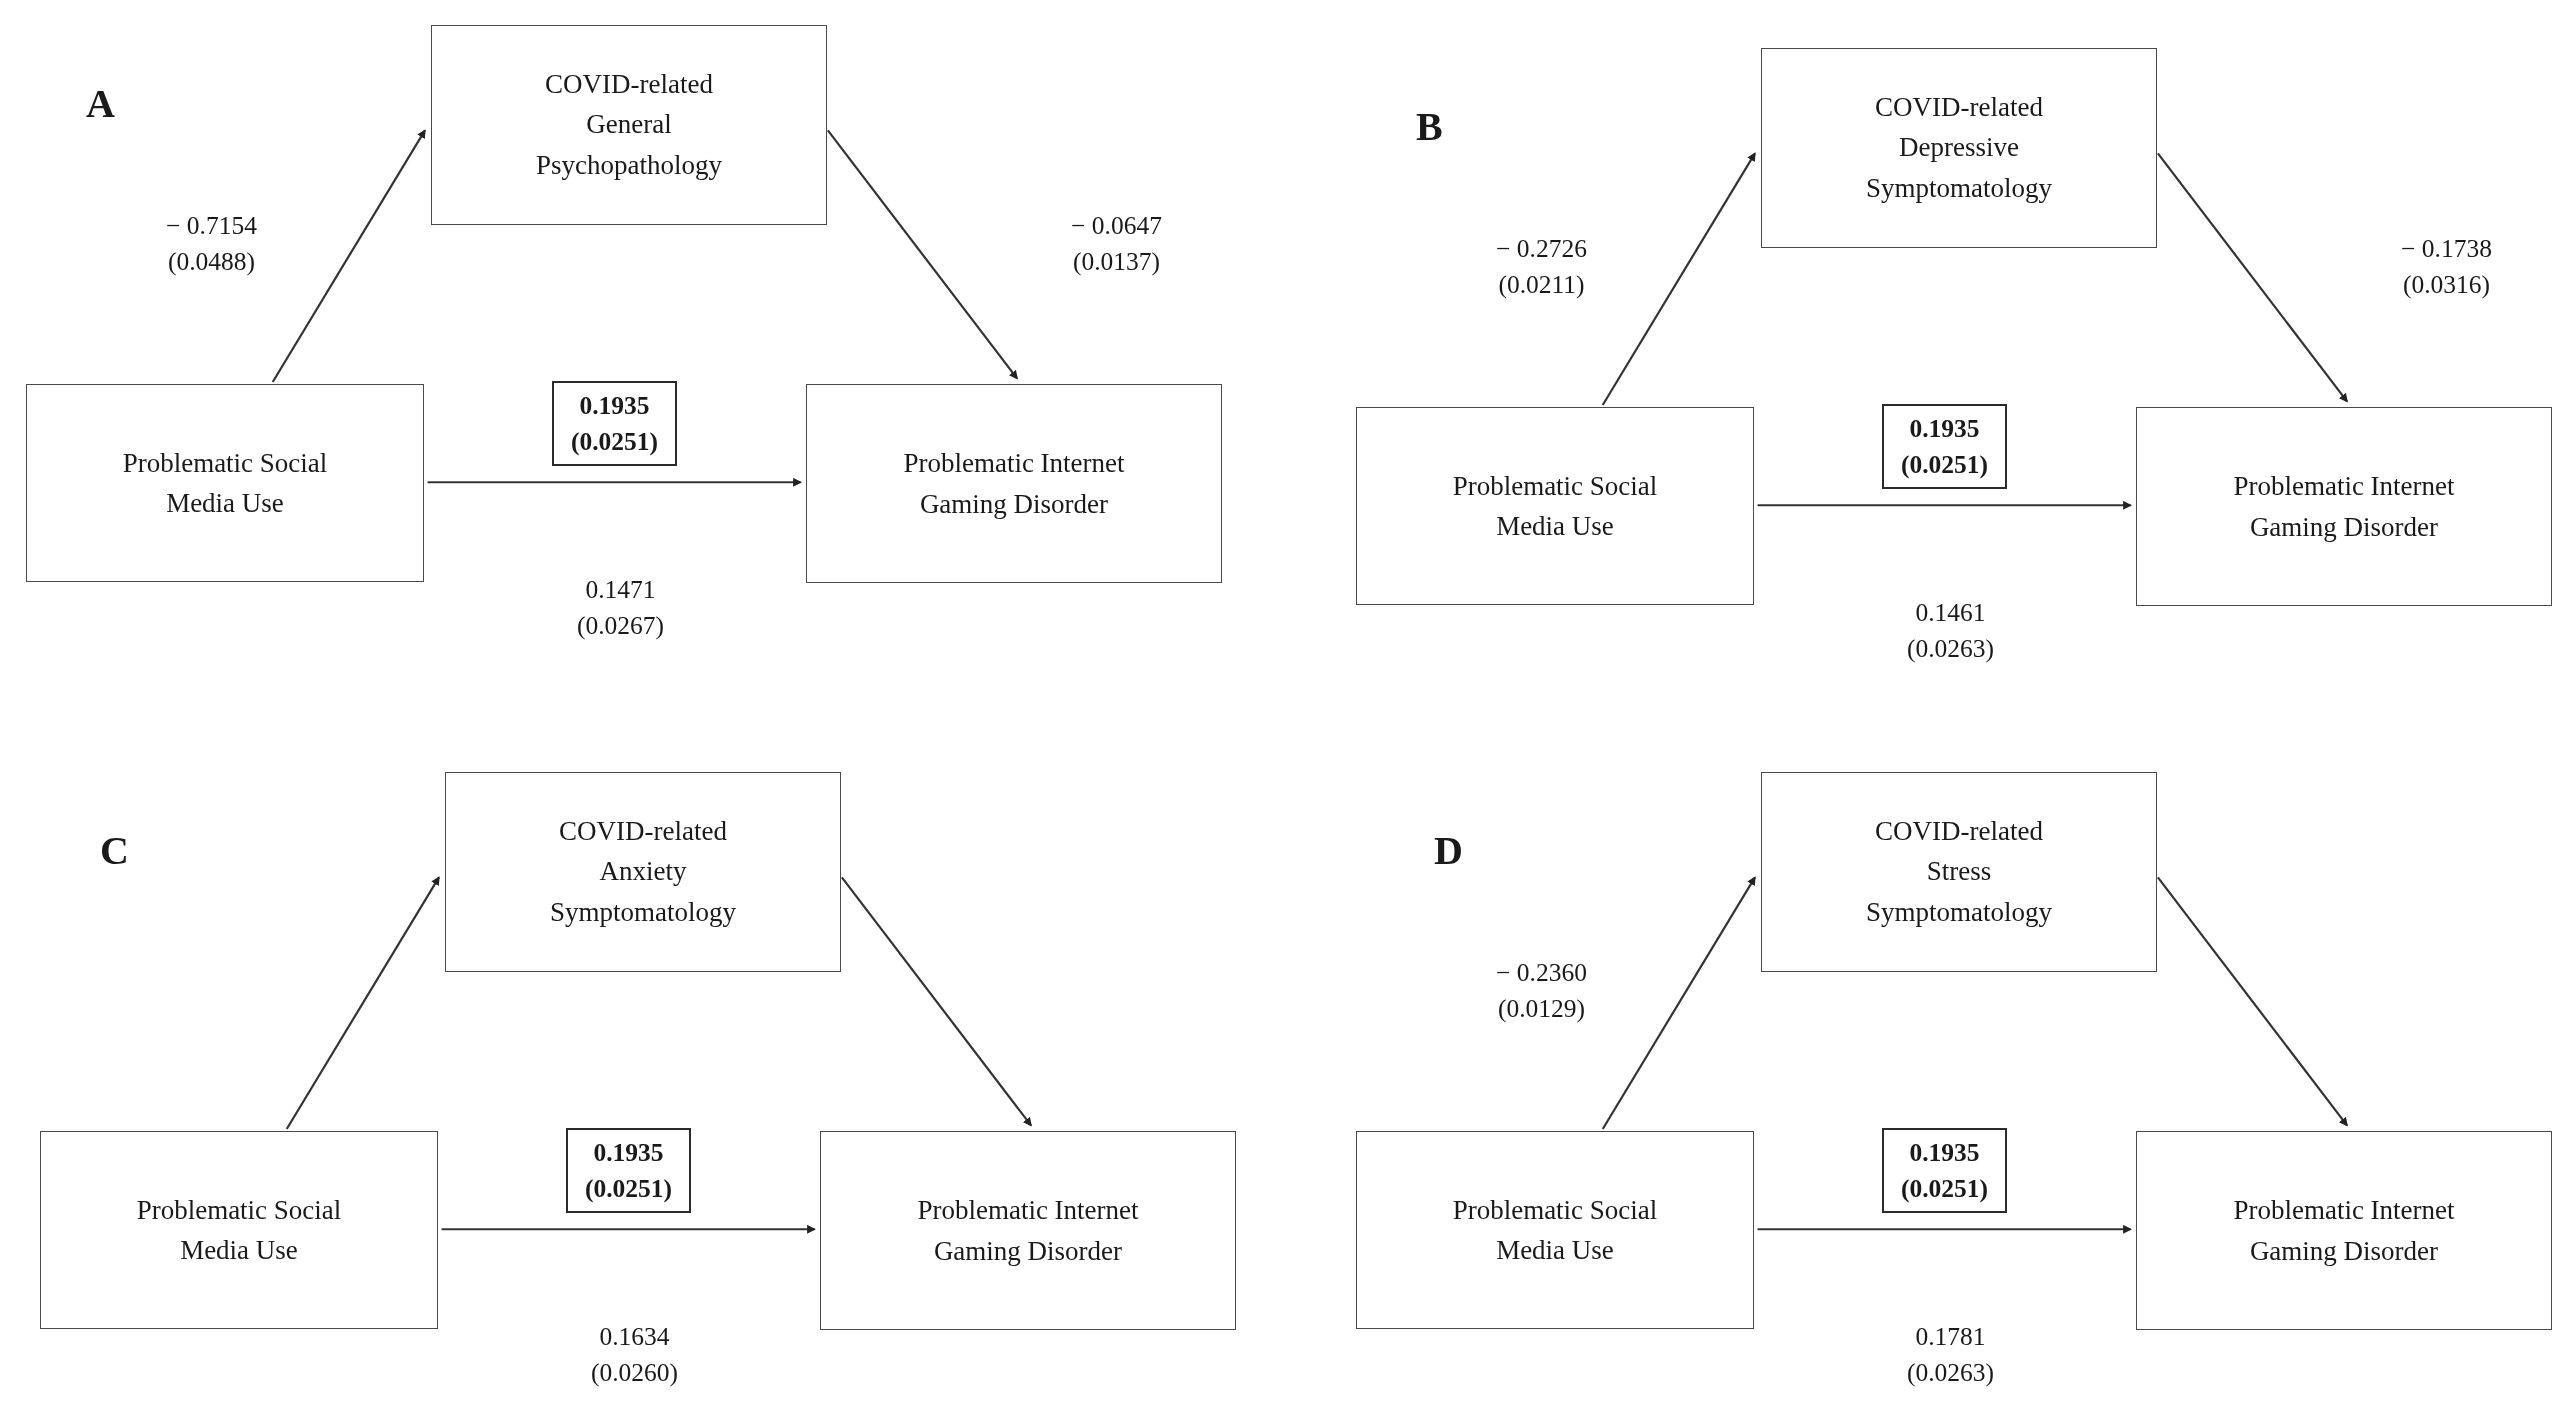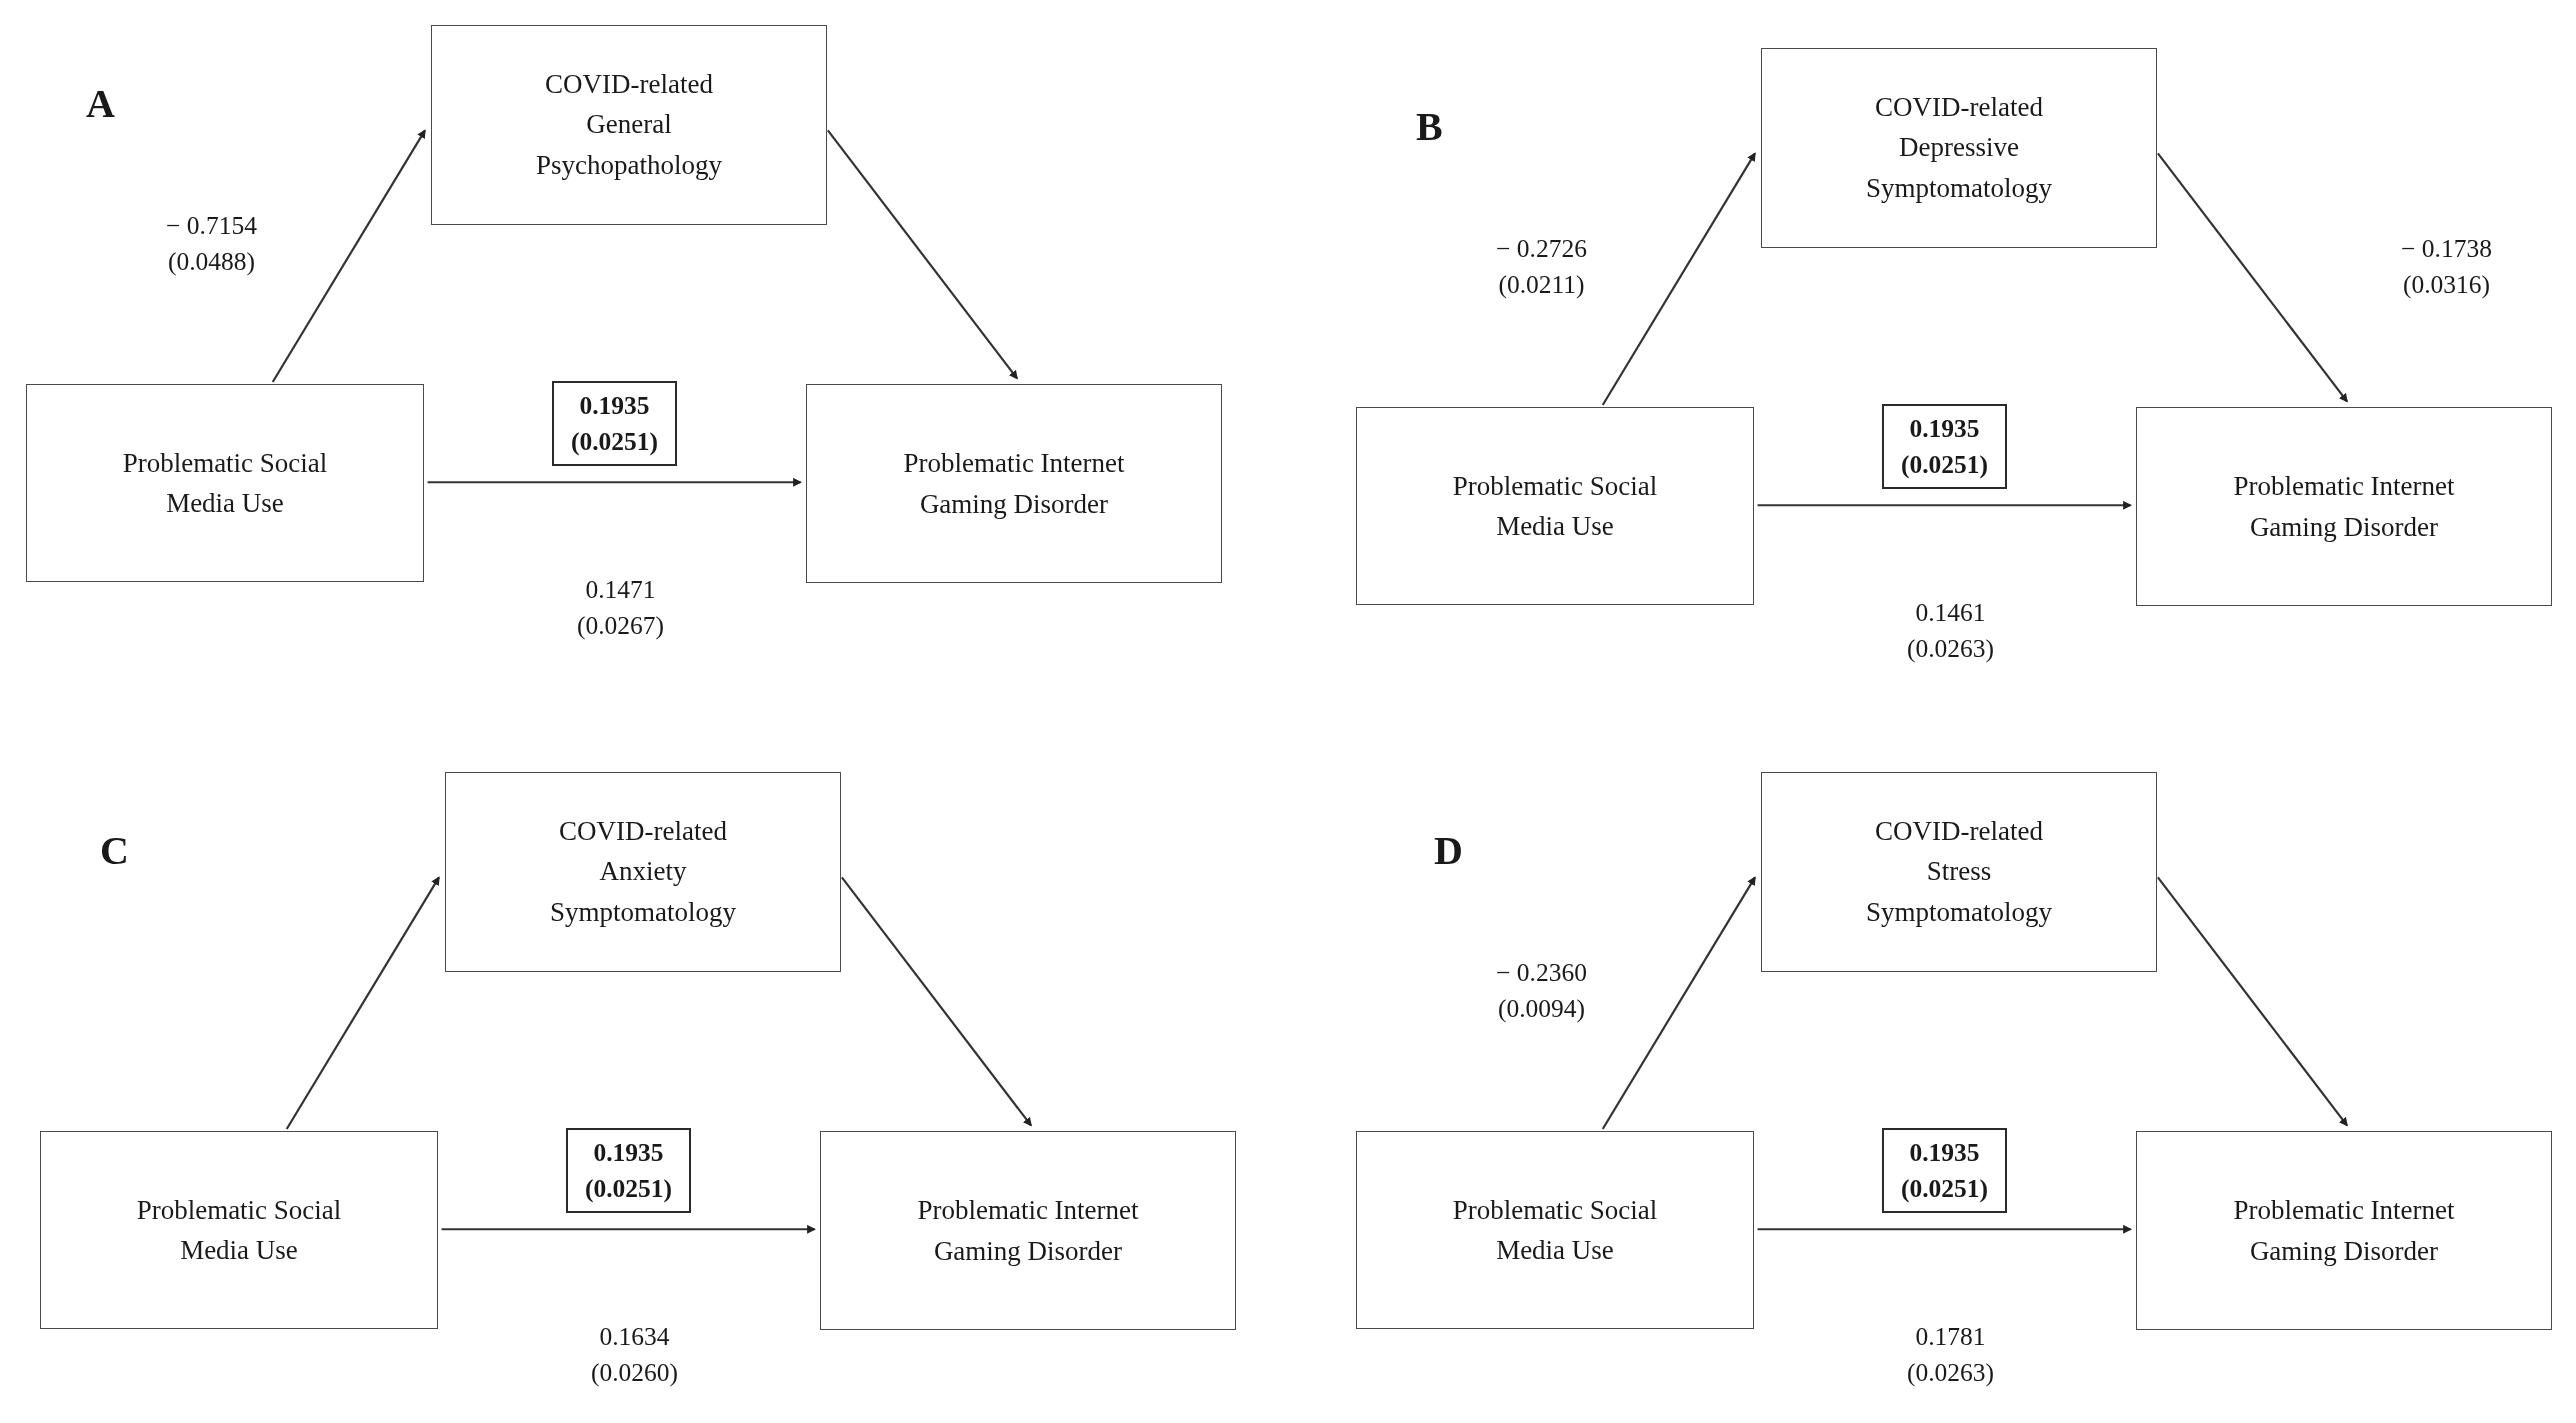"− 0.0647" div.coef { html: none -> <div>− 0.0647 (0.0137)</div> }
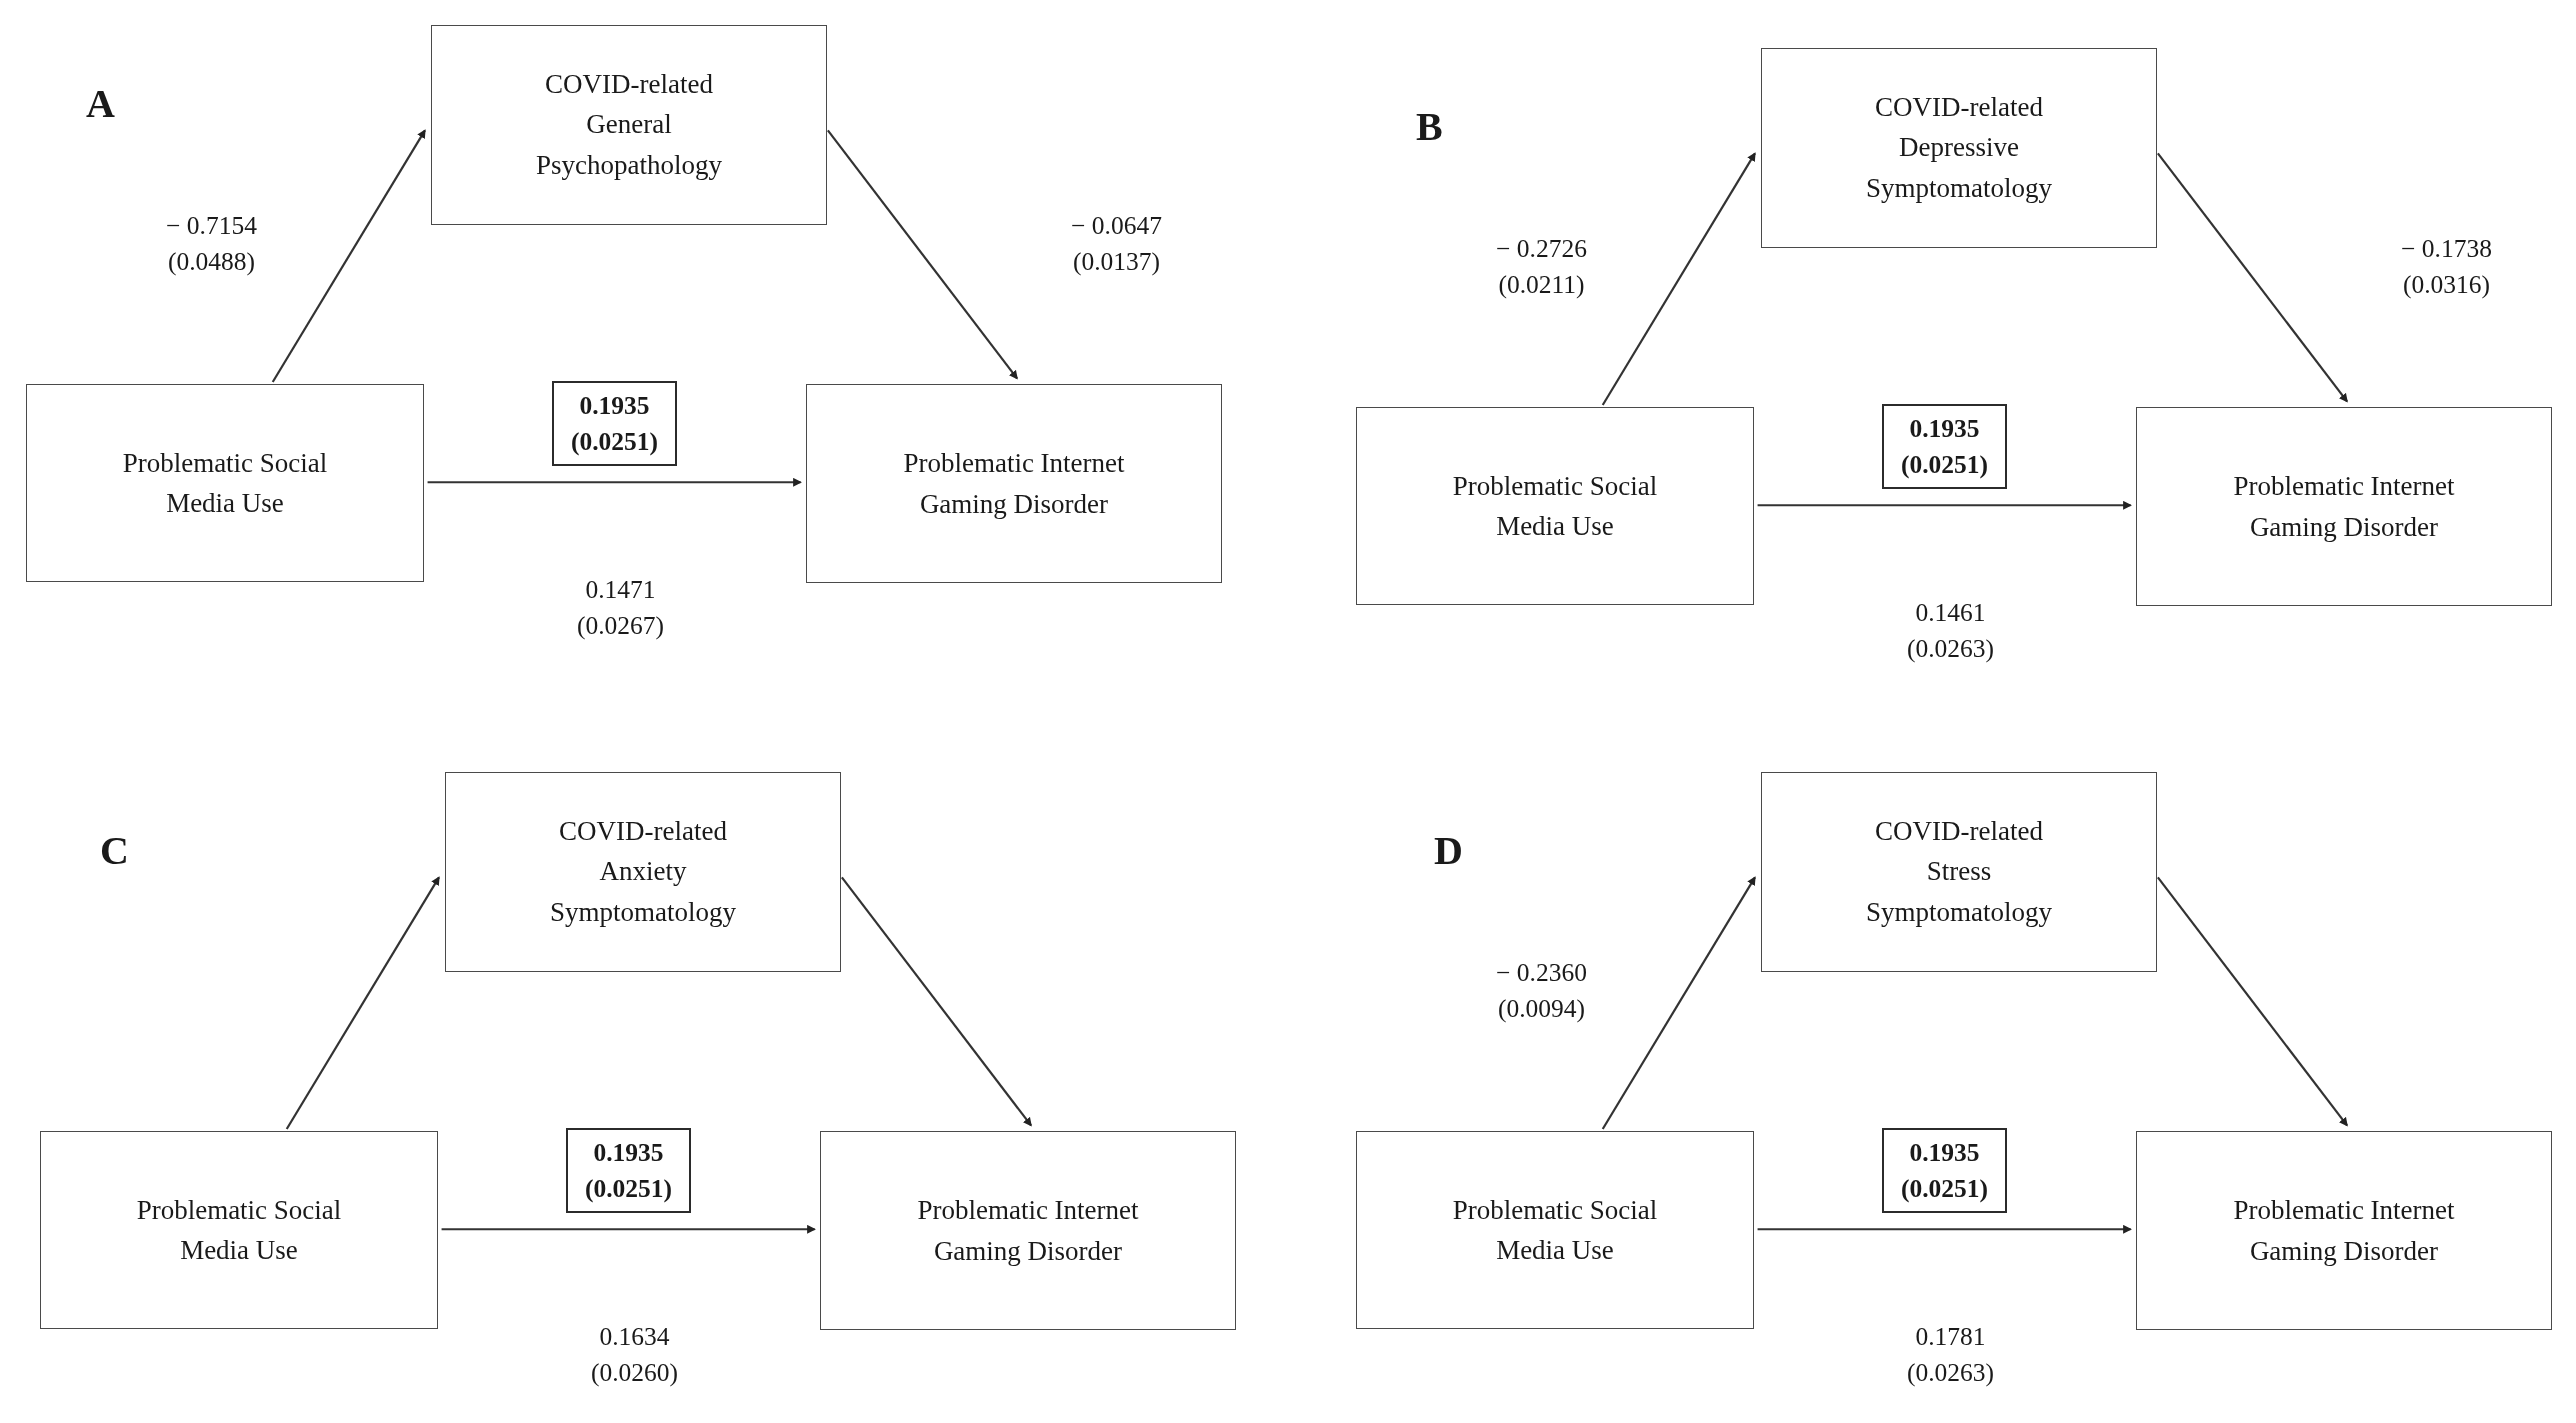"− 0.2360" div.coef { text: 0.0094 -> 0.0129 }
